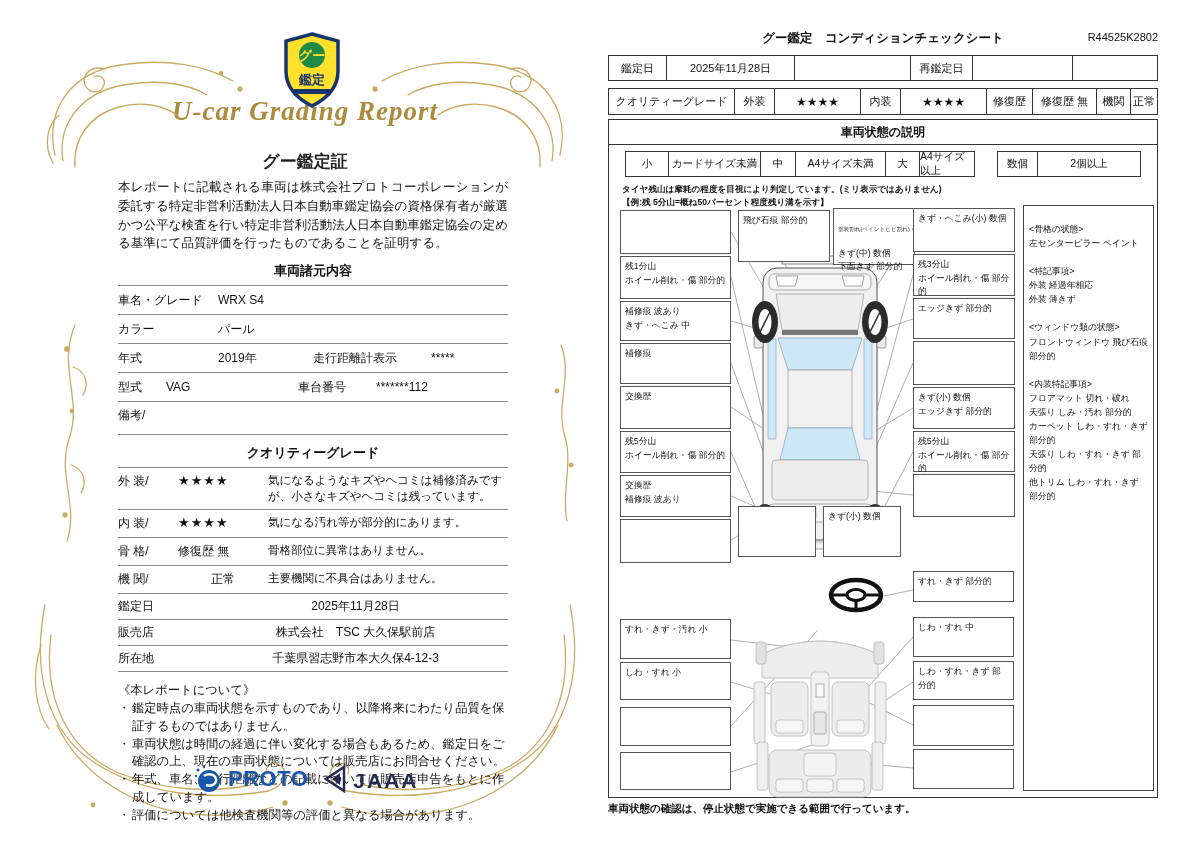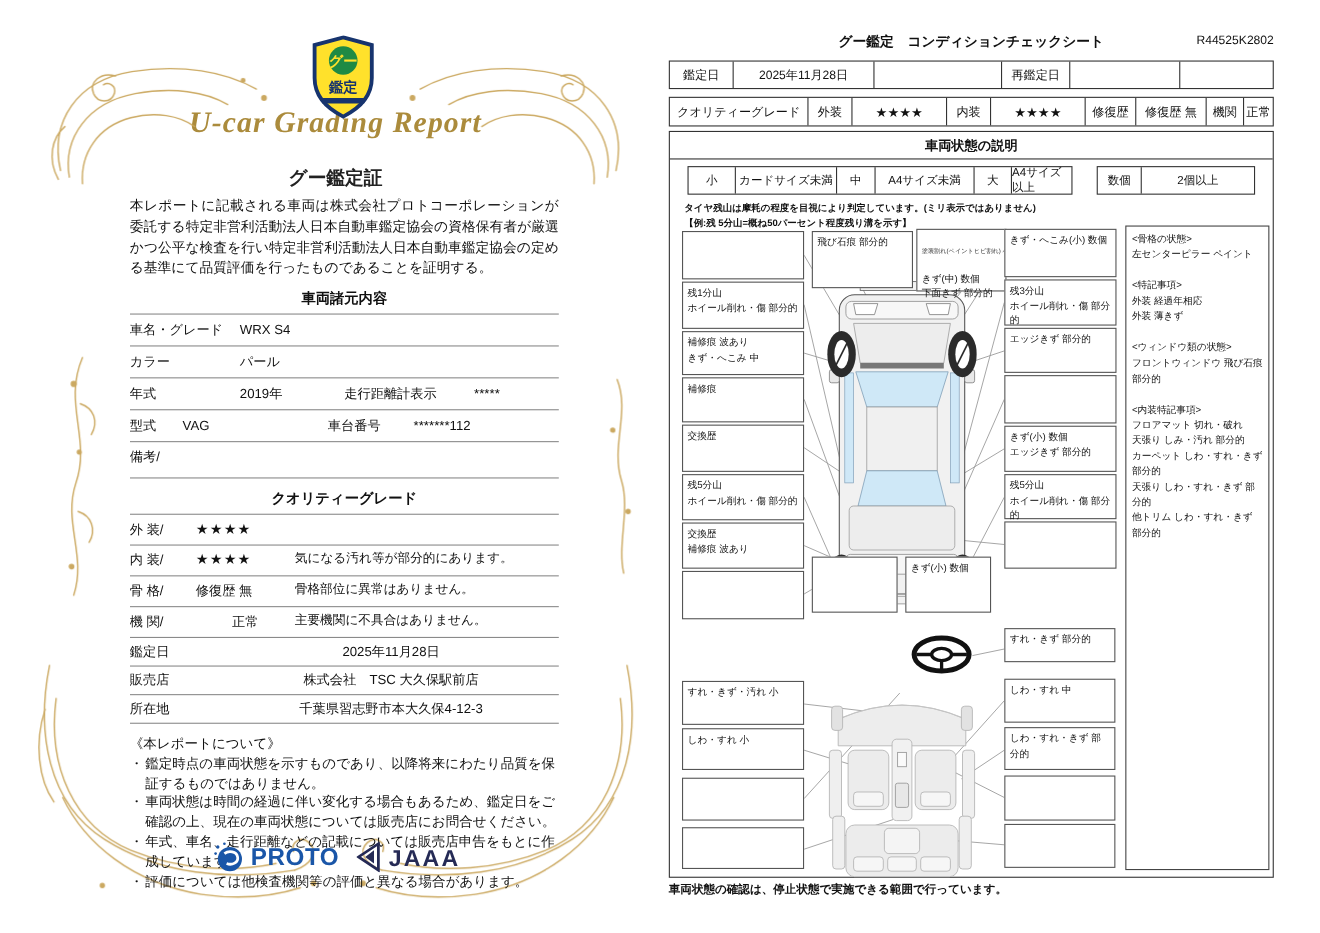"<骨格の状態>" .sidebar { padding: 4px 5px -> 16px 5px }
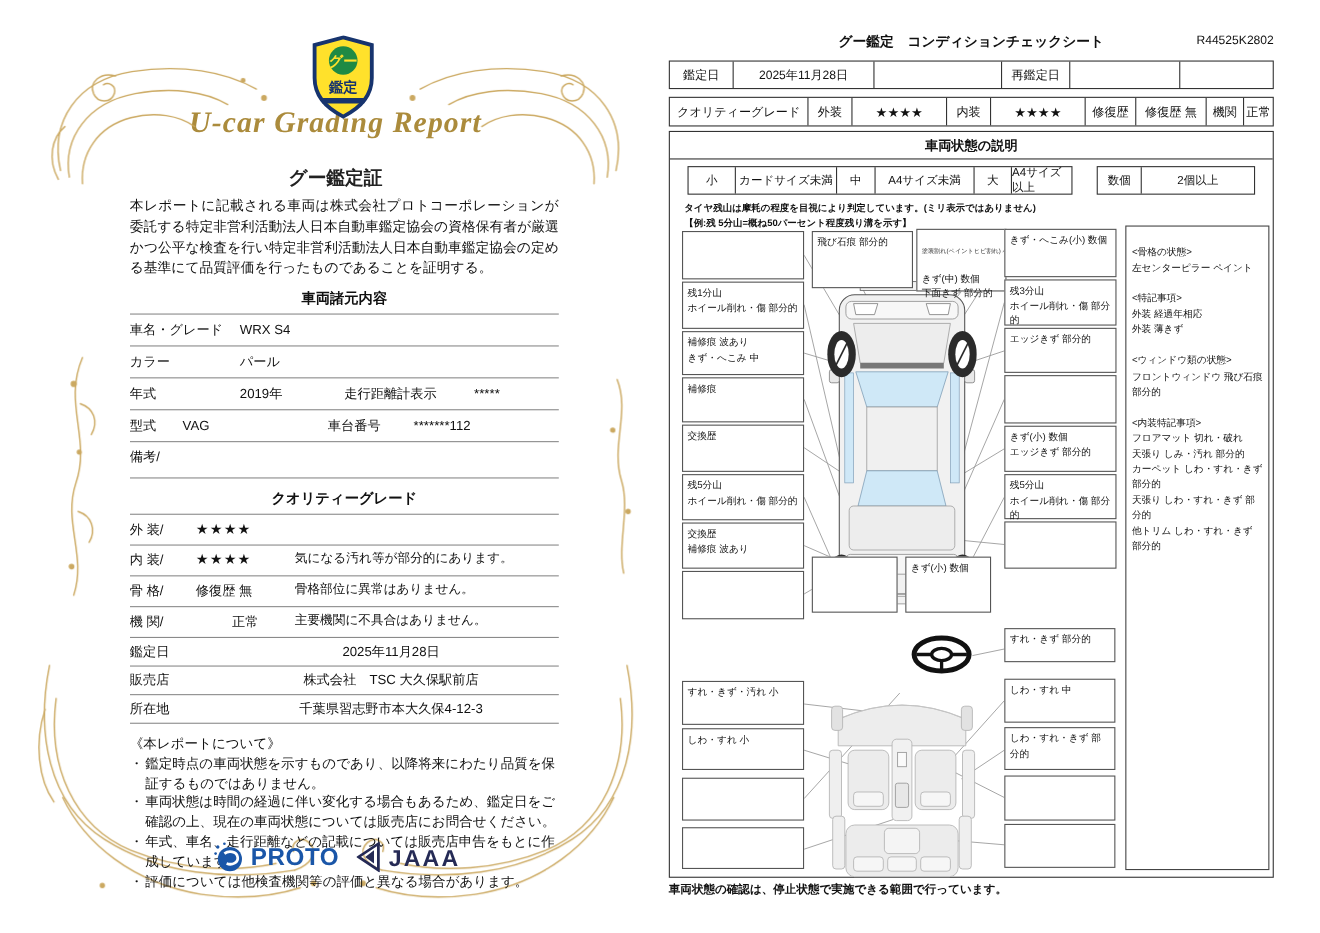"気になるようなキズやヘコミは補修済みですが、小さなキズやヘコミは残っています。" span.gd { html: none -> <span>気になるようなキズやヘコミは補修済みですが、小さなキズやヘコミは残っています。</span> }
